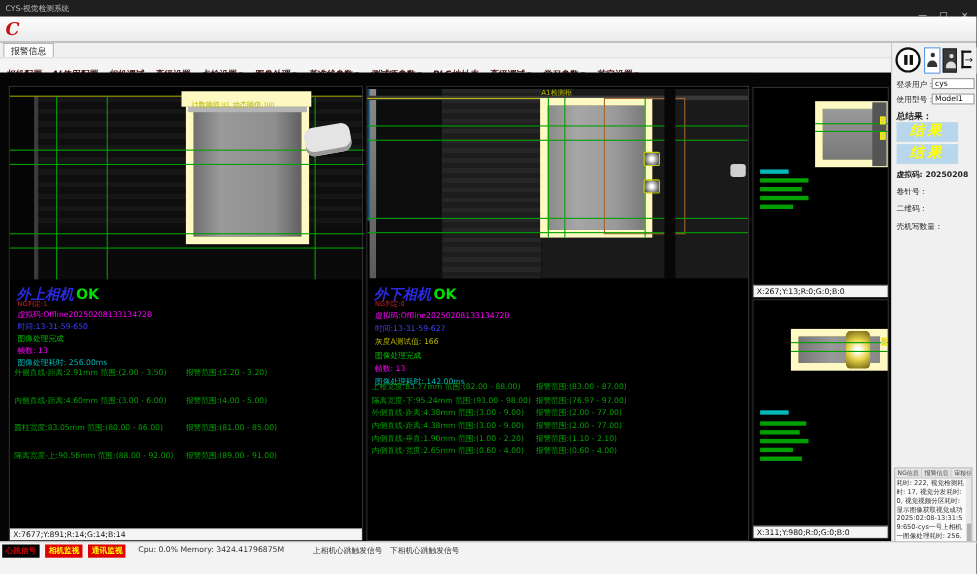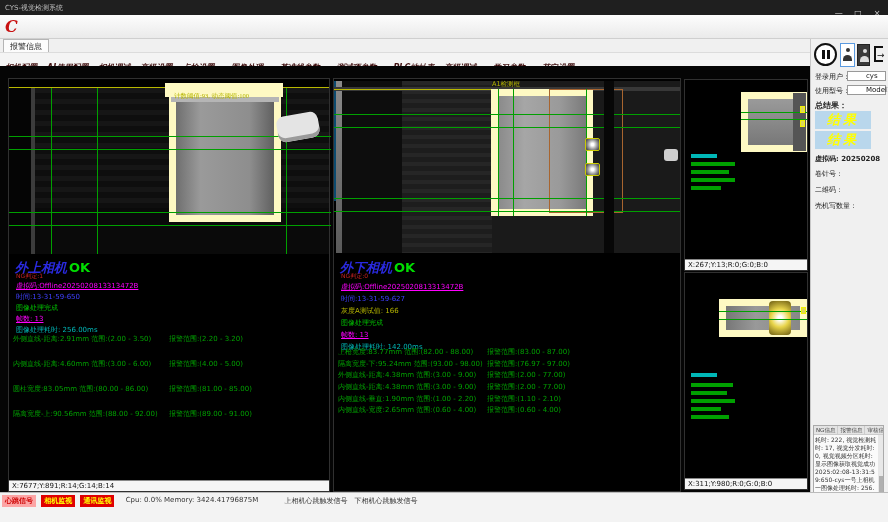"cys" .sfield { padding-left: 18px -> 2px }
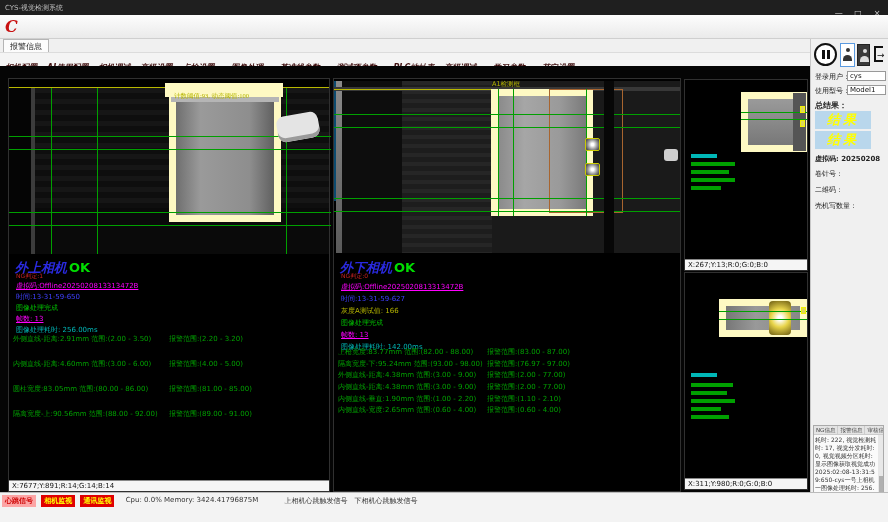"虚拟码:Offline2025020813313472B" .c-magenta { text-decoration: underline -> none }
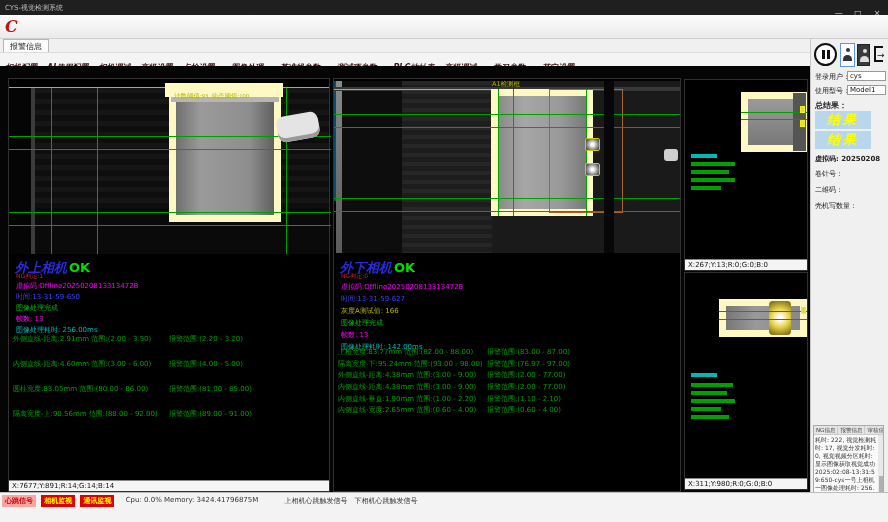"心跳信号" .b-yellow { background: #fca5a5 -> #000000 }
